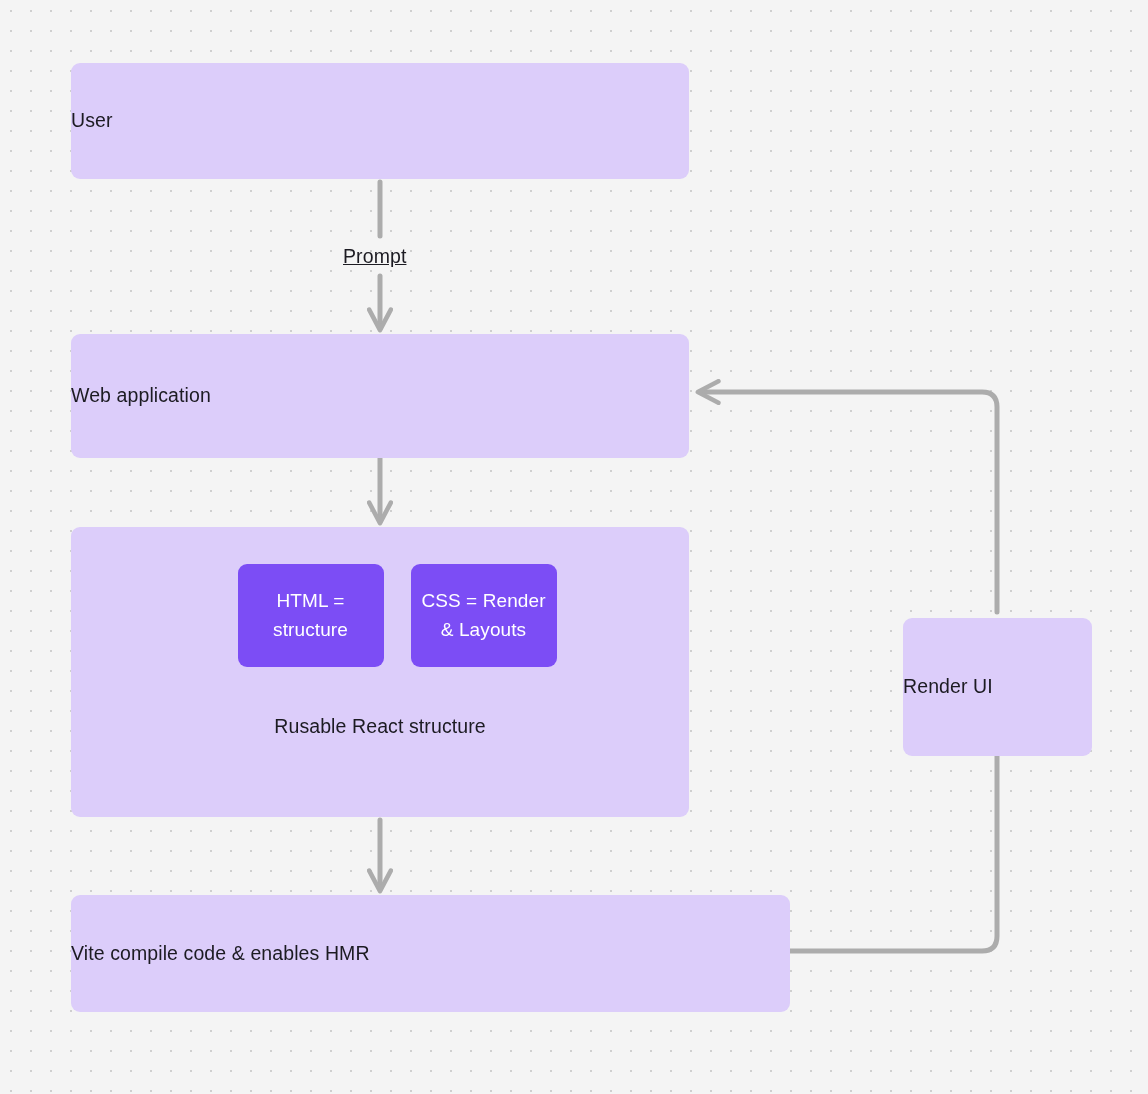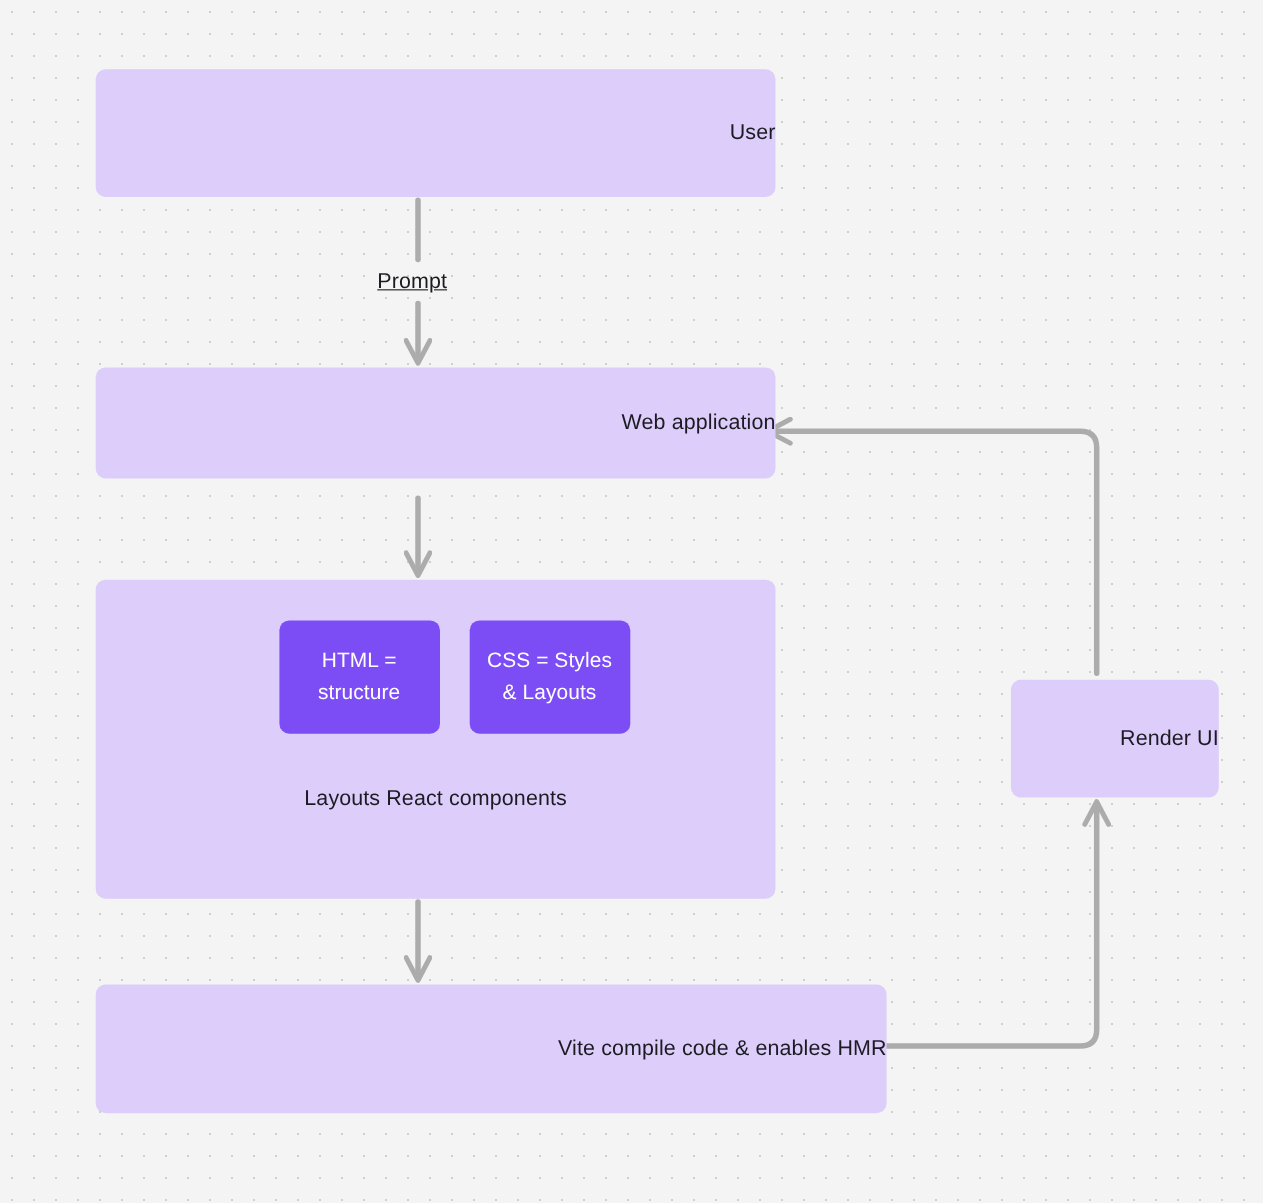"User" .node { justify-content: flex-end -> flex-start; margin-left: 16px -> none }
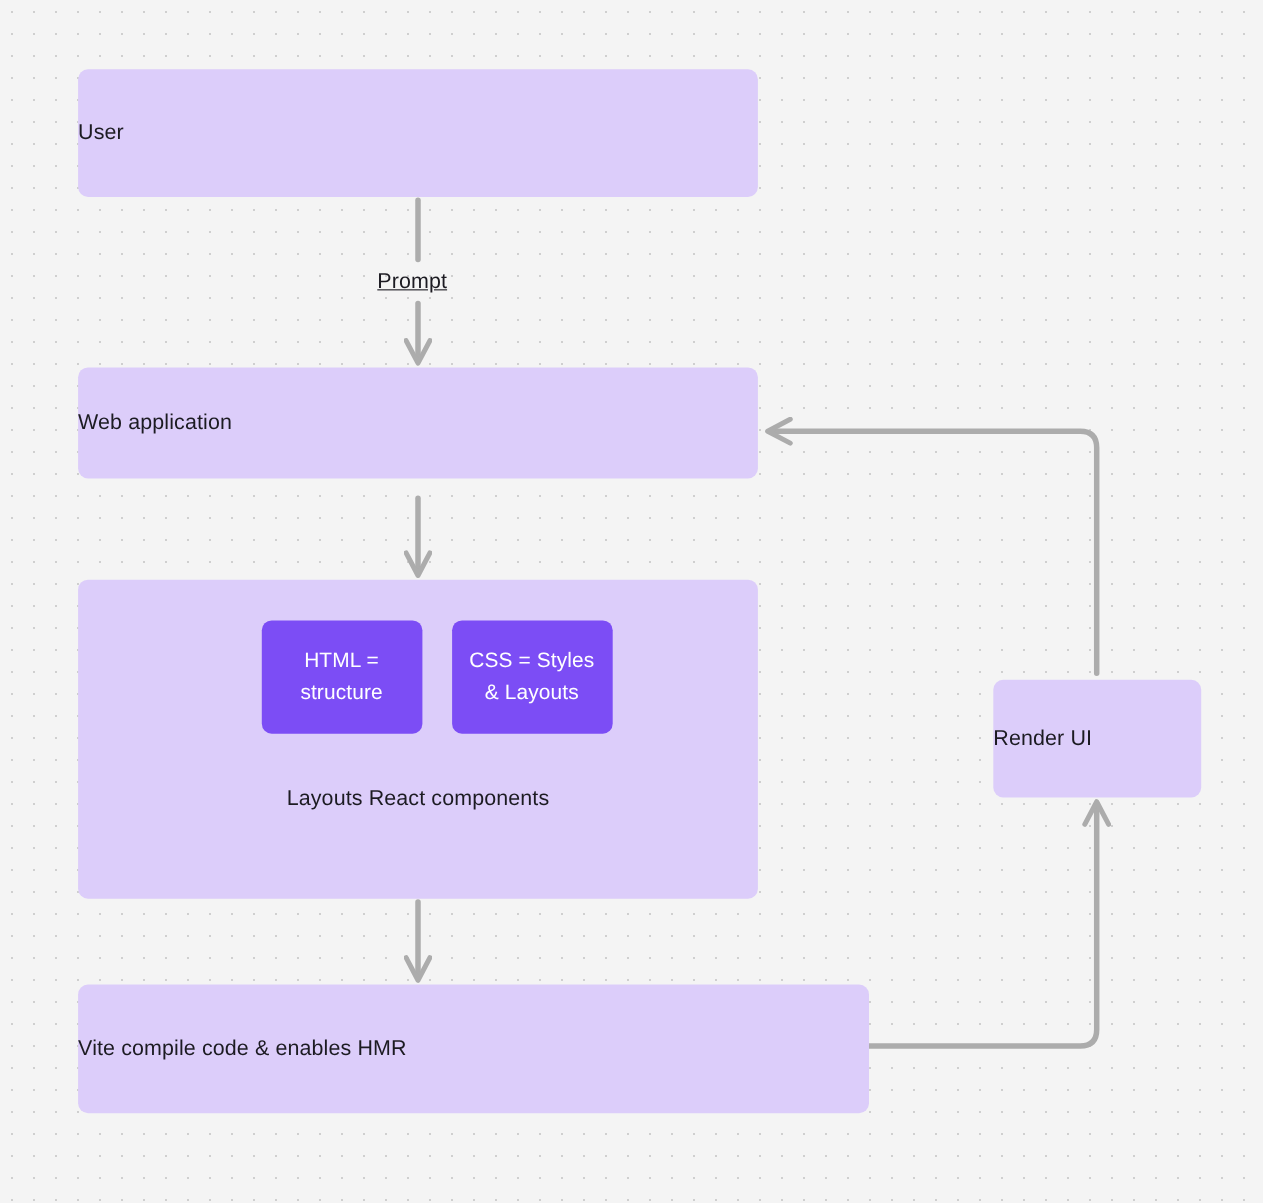"Web application" #node-webapp { height: 101px -> 124px }
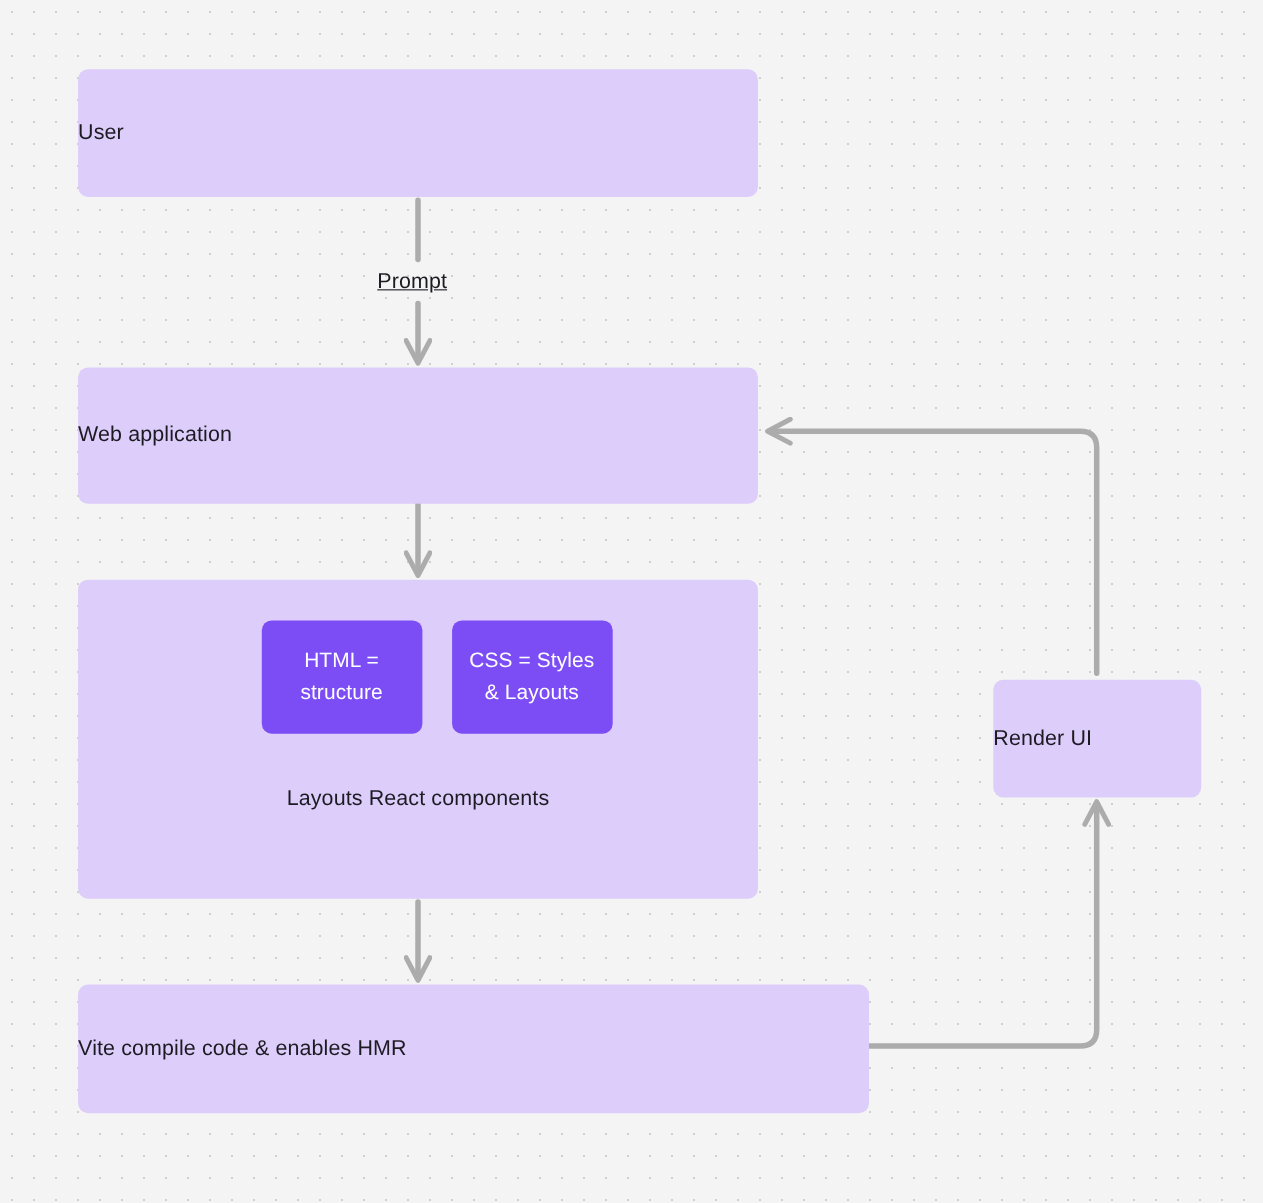"CSS = Styles" span { text: Styles -> Render }
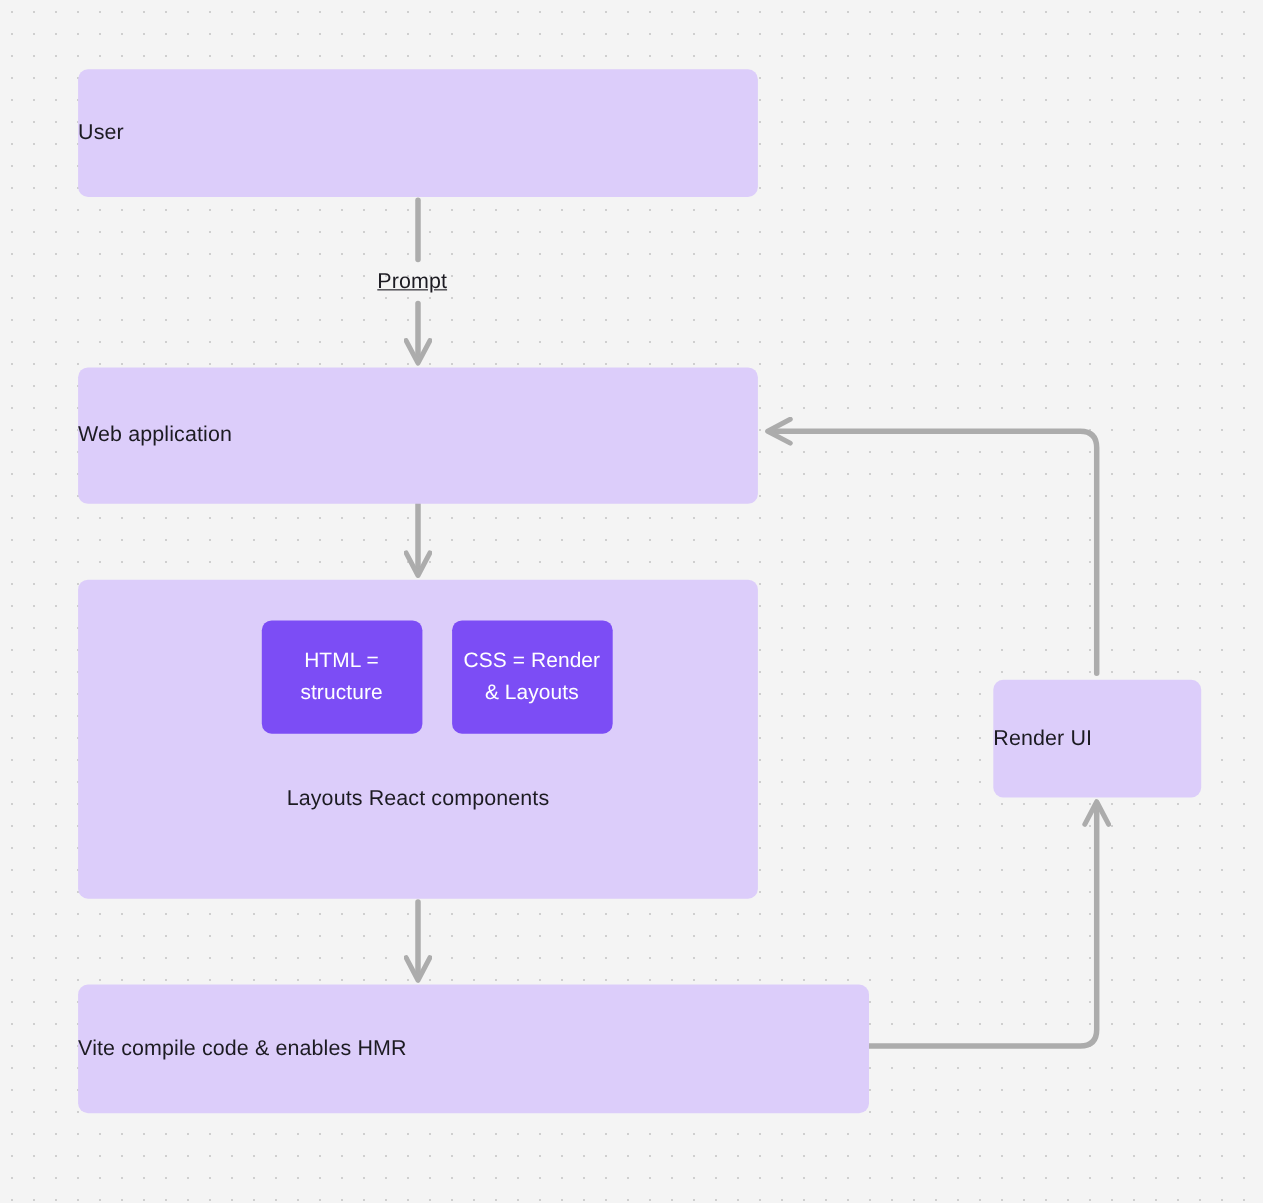"Render UI" #node-render { height: 107px -> 138px }
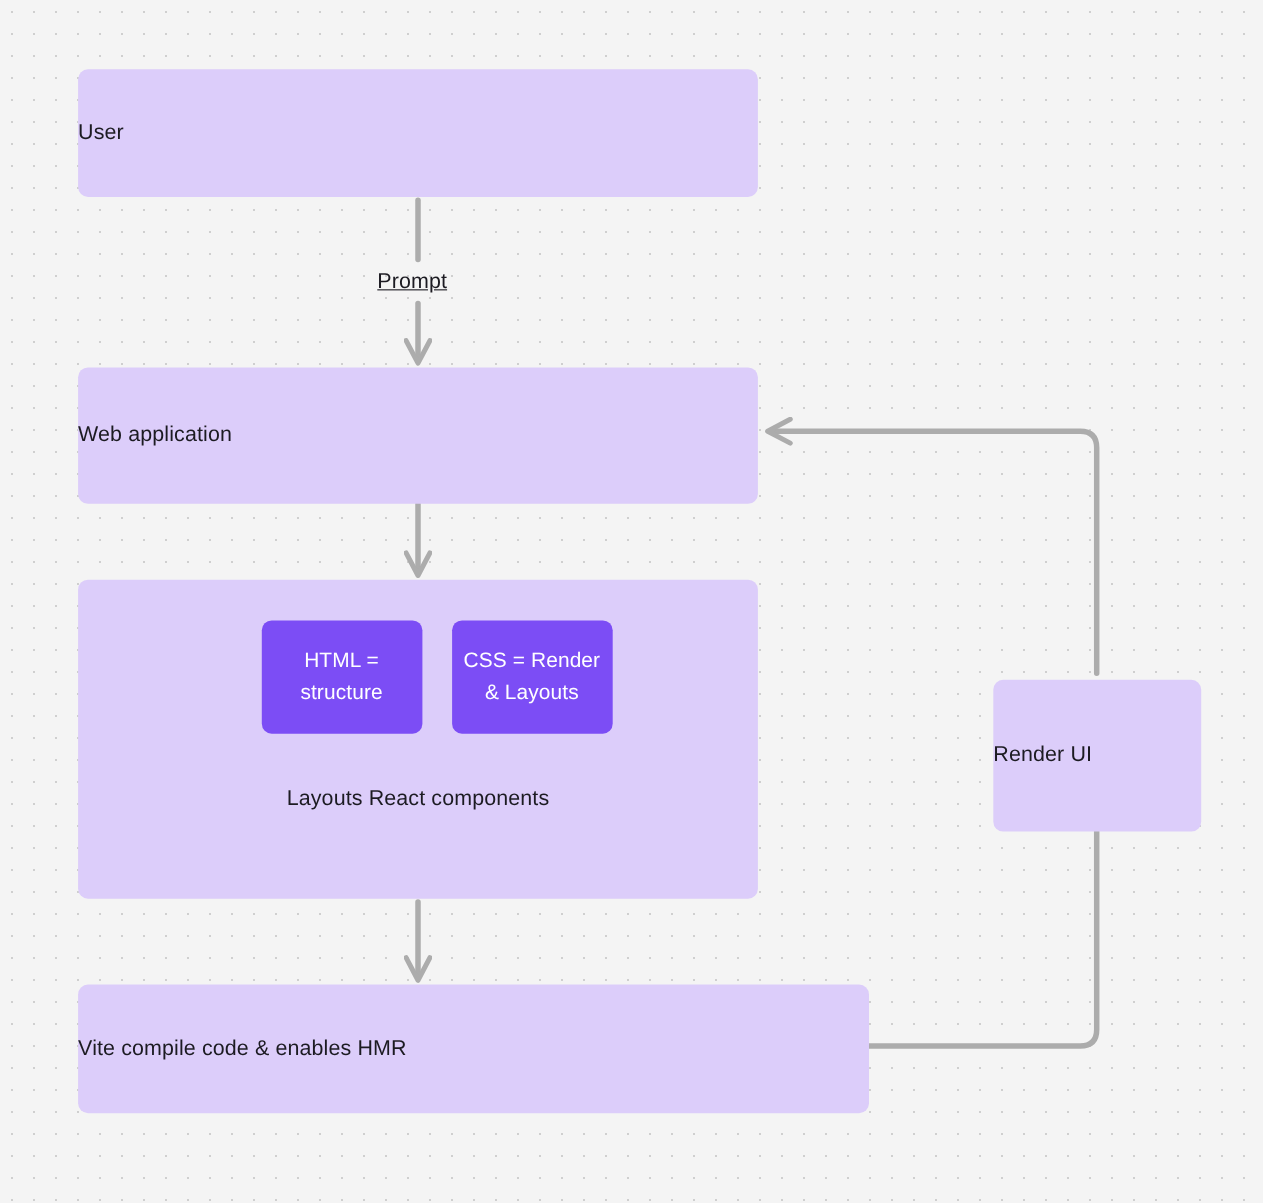"Layouts React components" div.components-caption { text: Layouts React components -> Rusable React structure }
